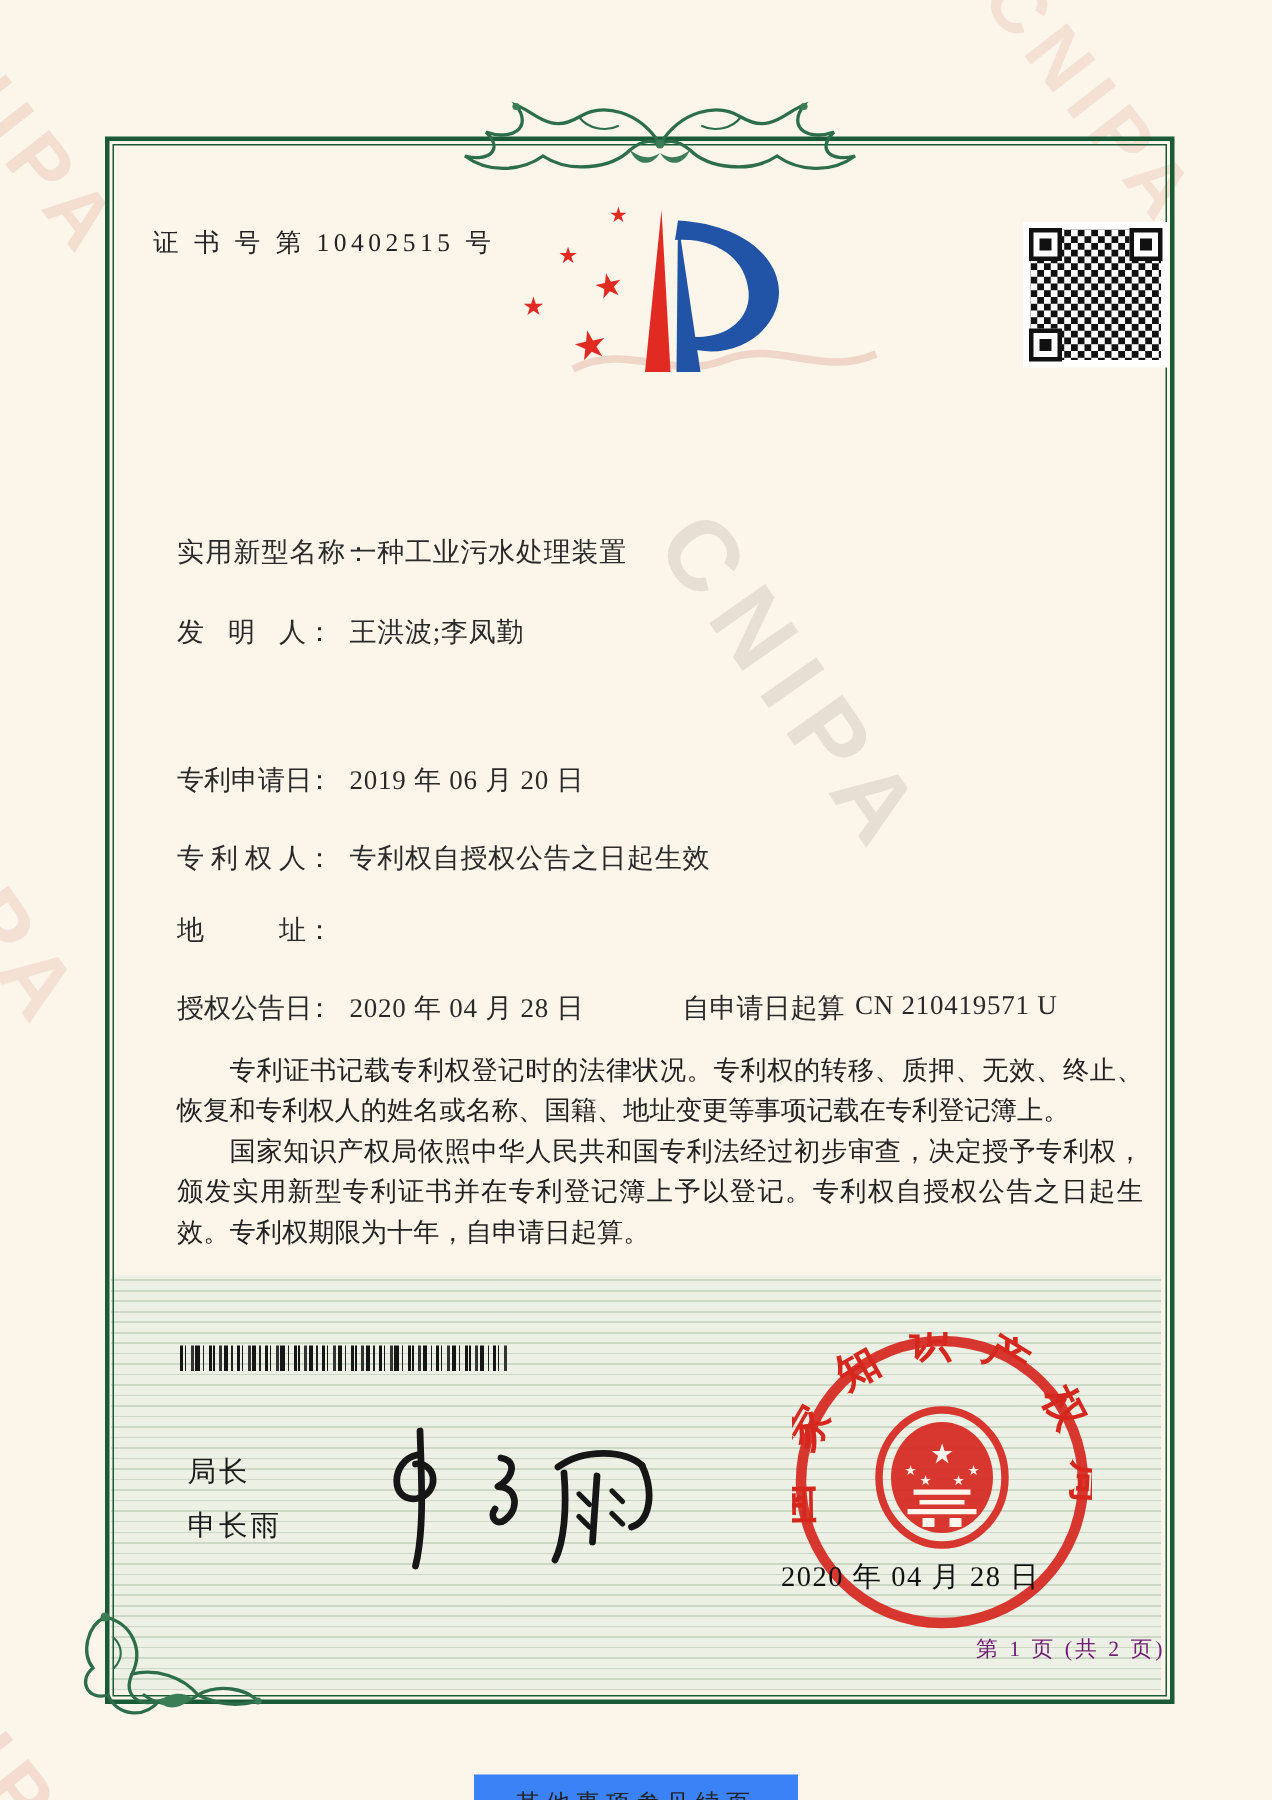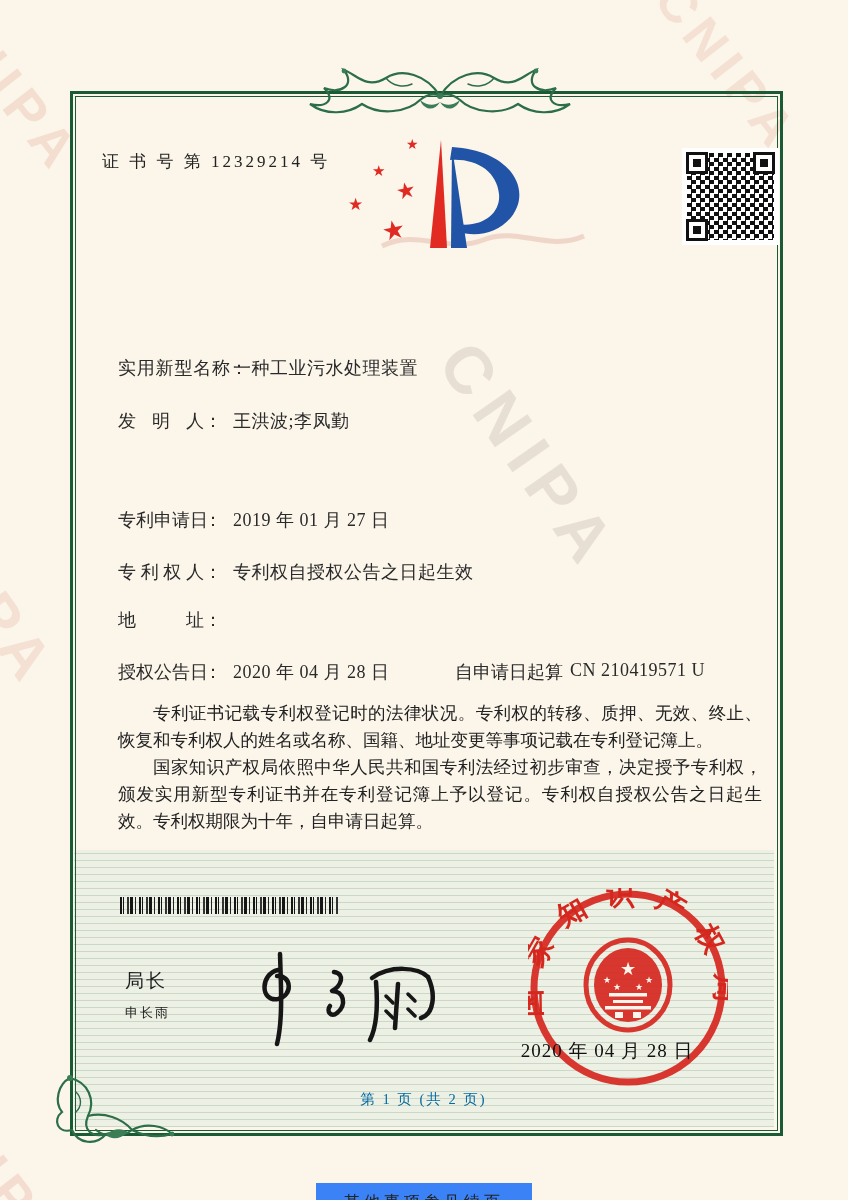"证 书 号 第 12329214" div.certno { text: 12329214 -> 10402515 }
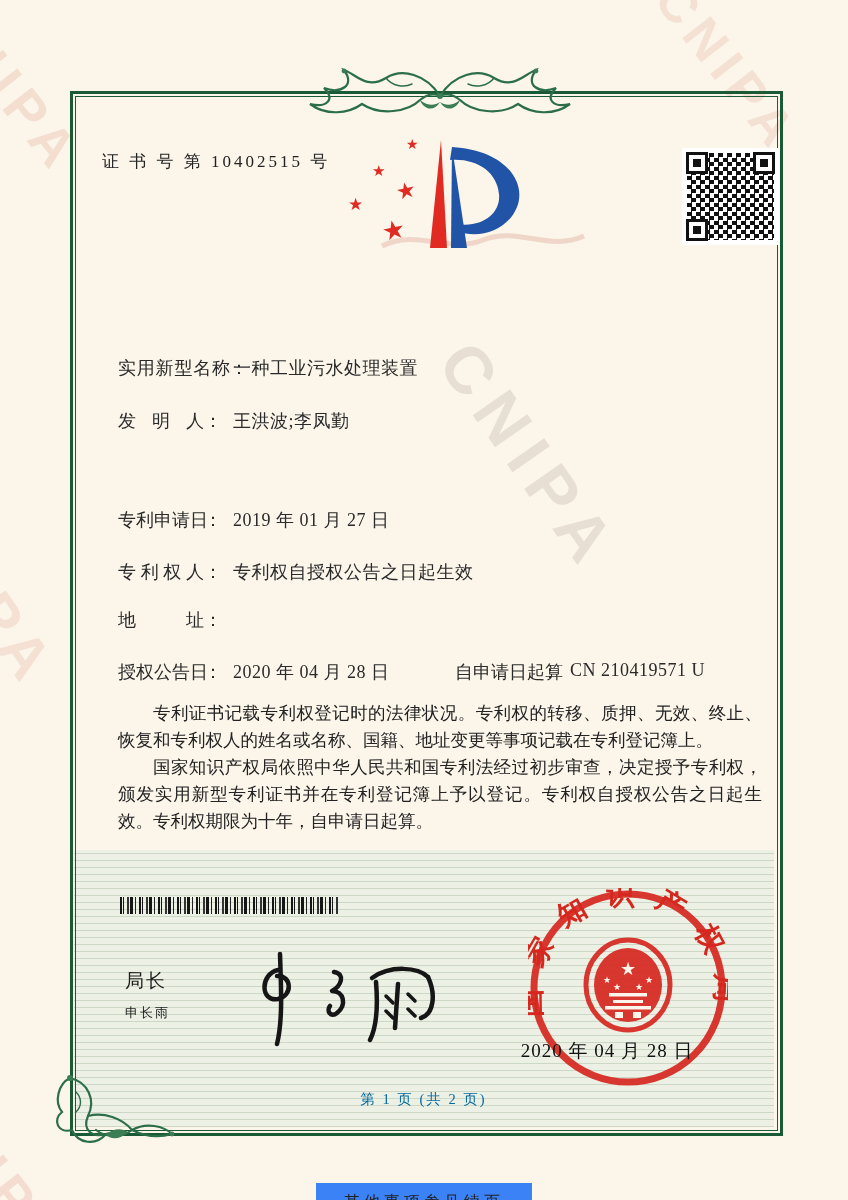"2019 年 01 月 27" span.fval { text: 01 月 27 -> 06 月 20 }
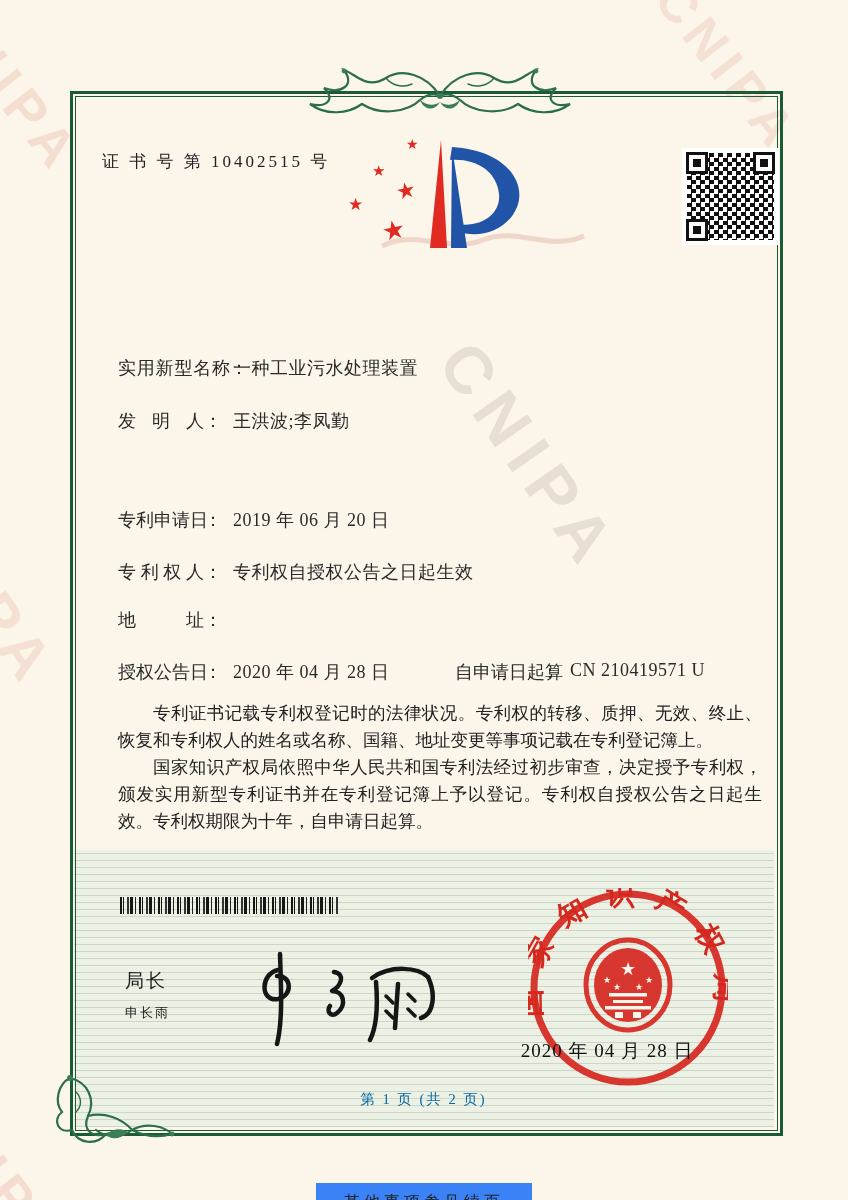"申长雨" .sig-name { font-size: 13px -> 19px }
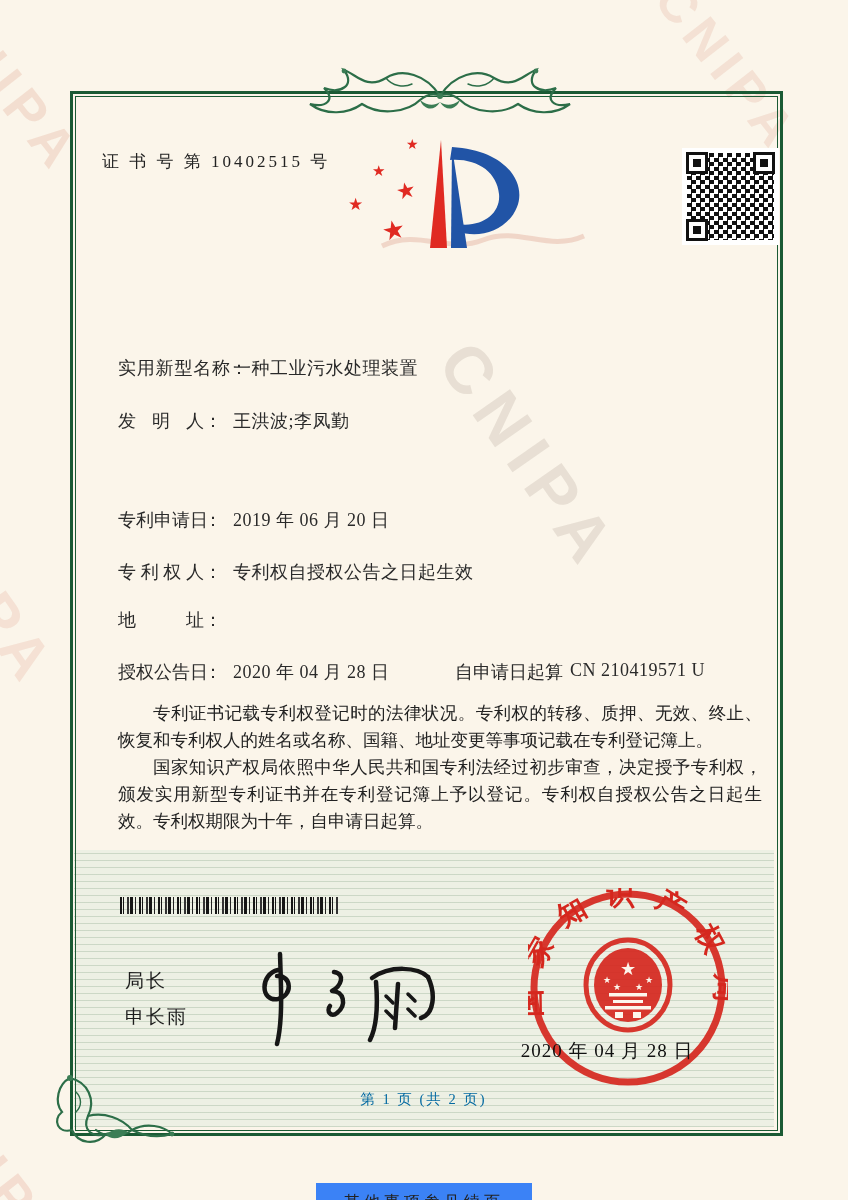"第 1 页 (共 2" .pagenum { color: #0369a1 -> #701a75; text-align: center -> right }
